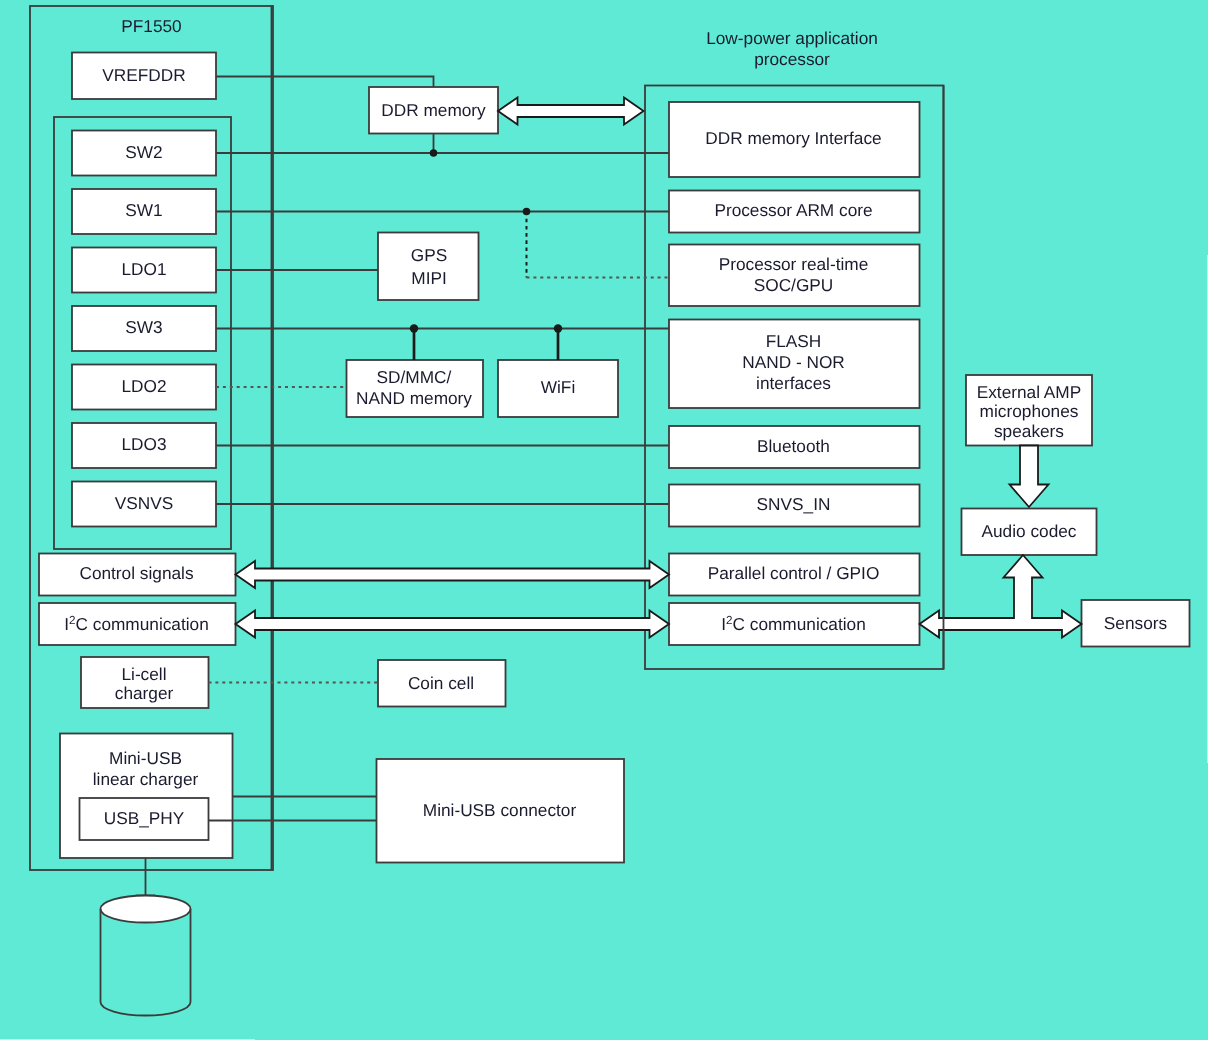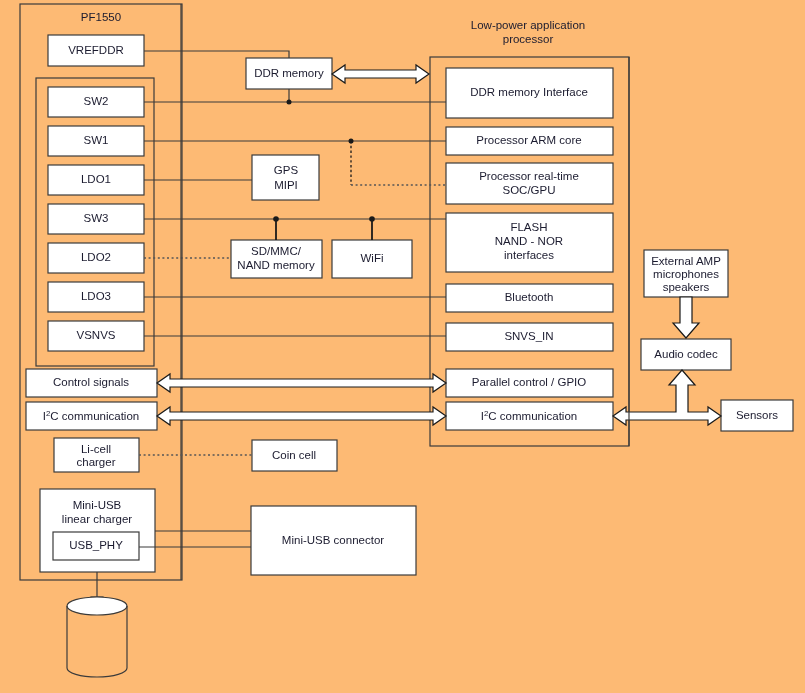"PF1550" #canvas { background: #fdba74 -> #5eead4 }
